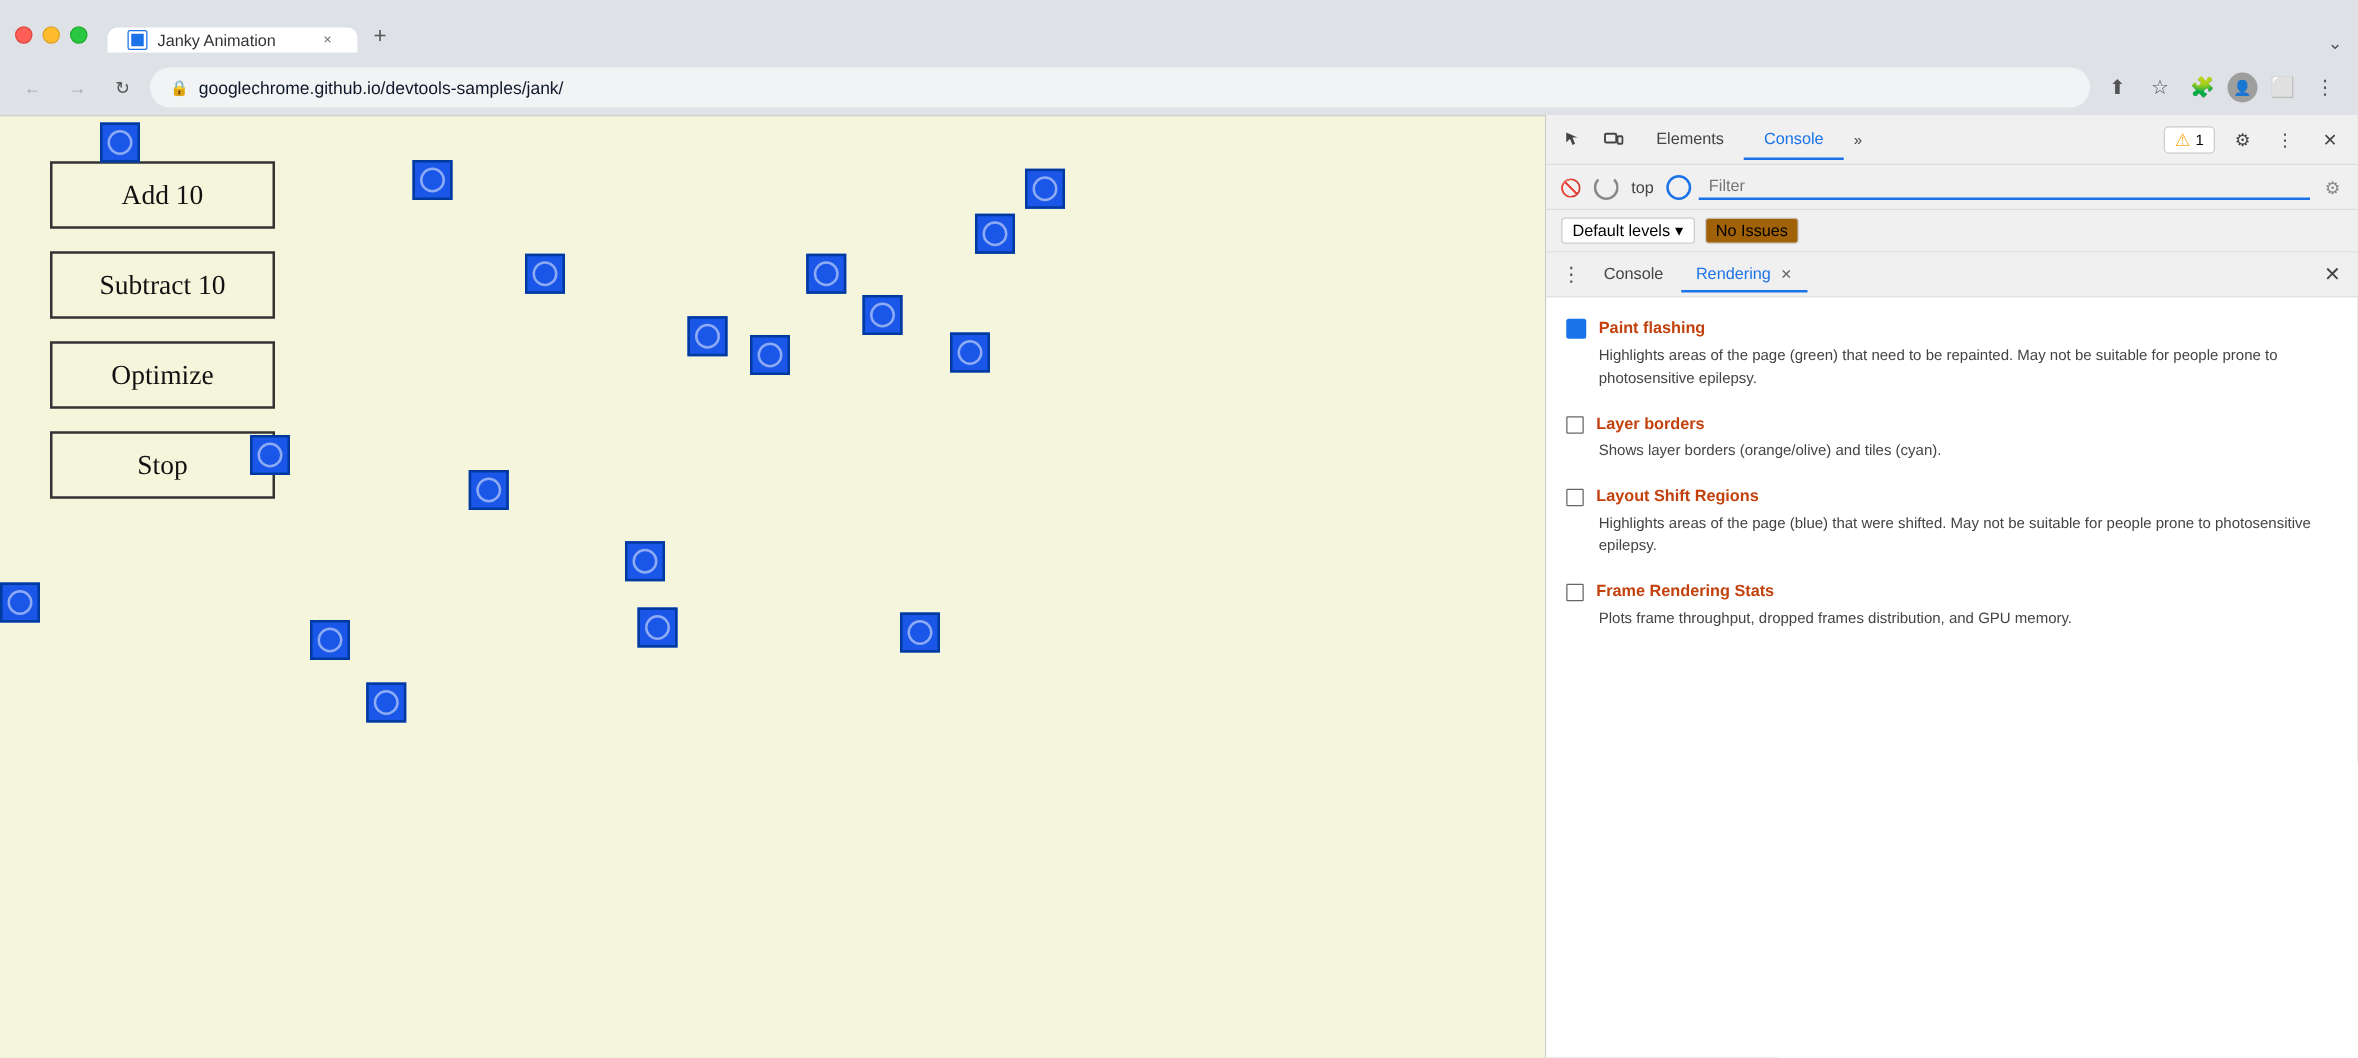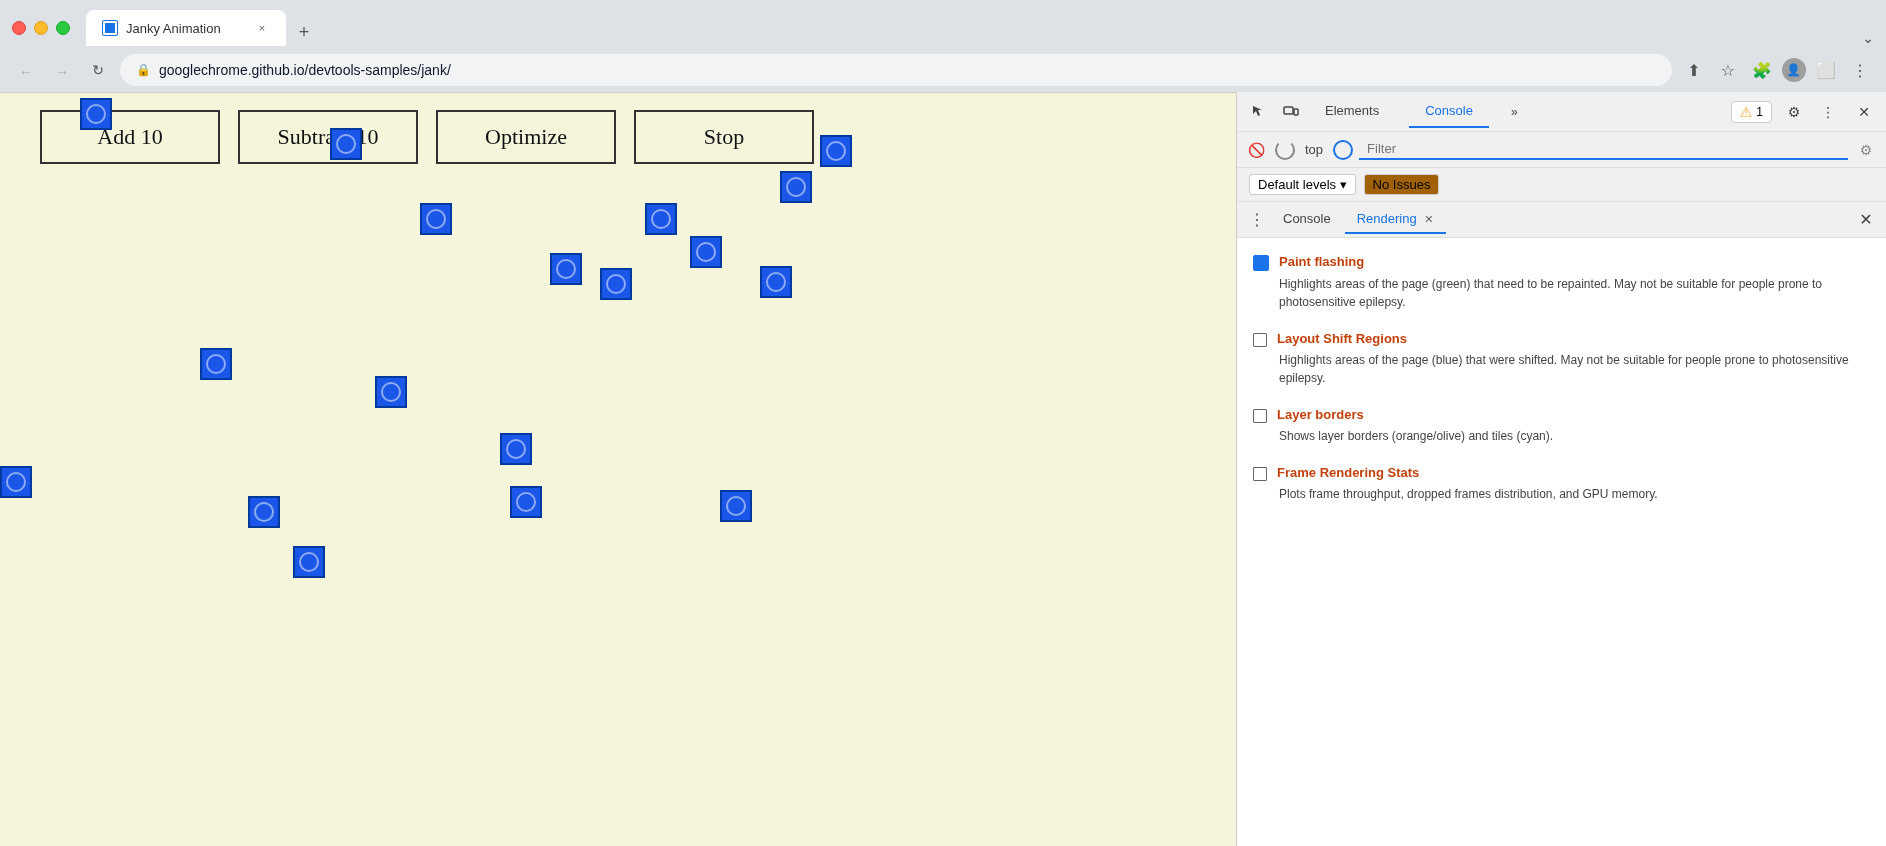"Janky Animation" .tab { height: 36px -> 20px }
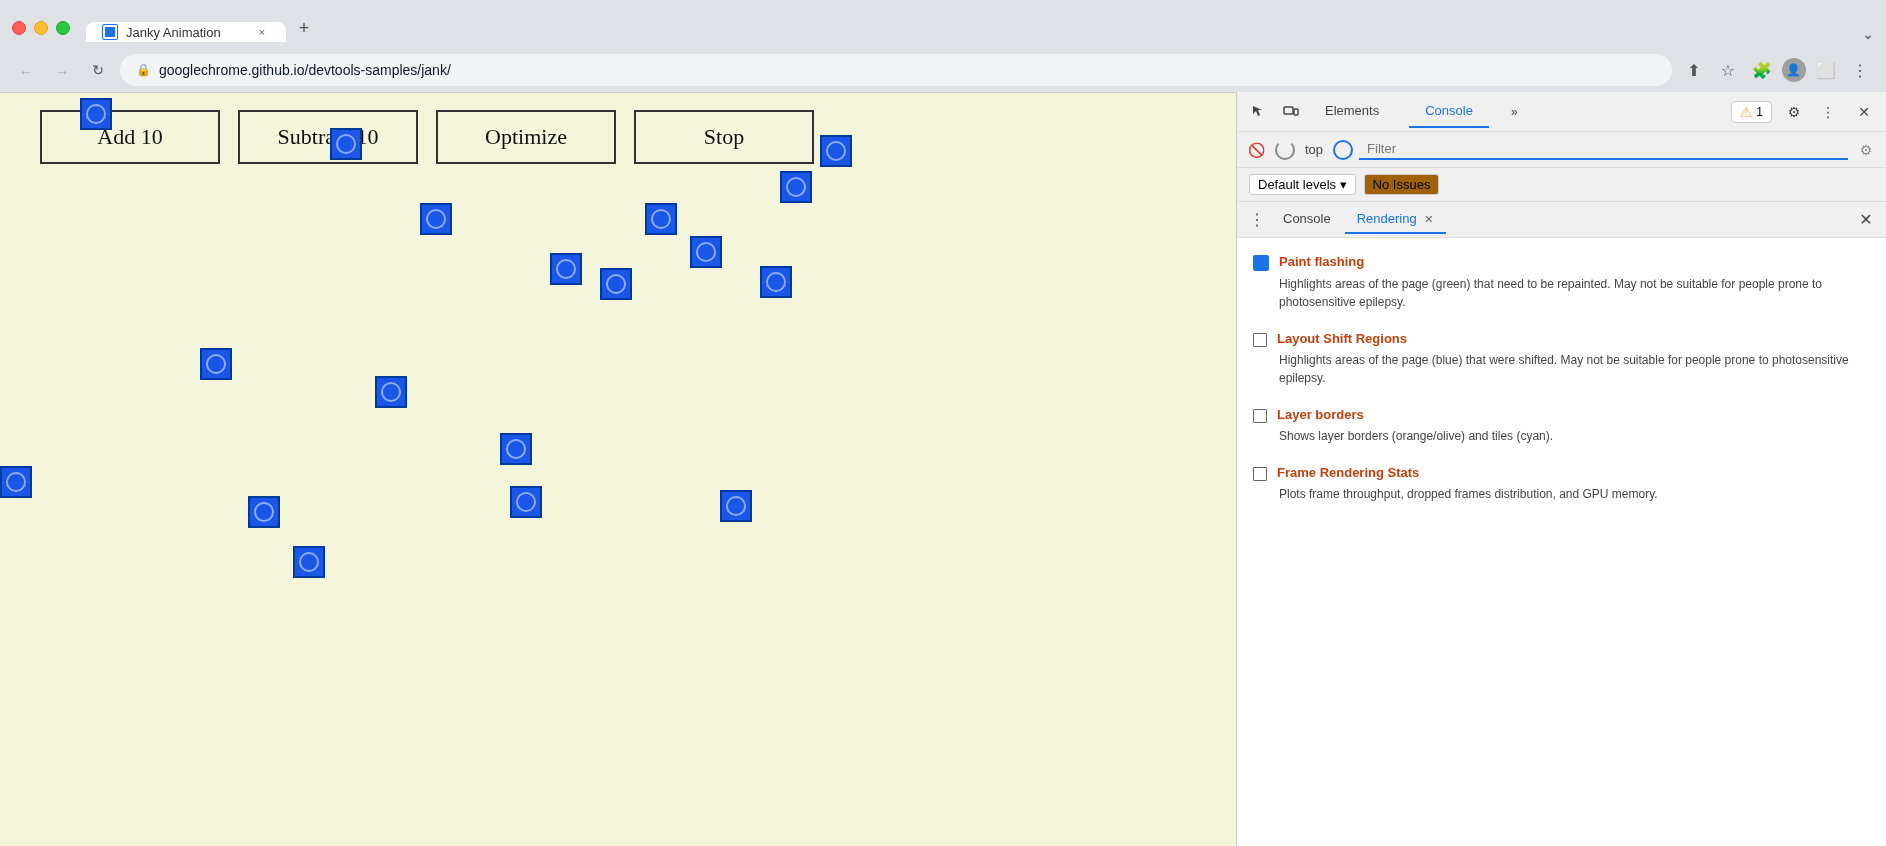"Elements" .devtools-tabs-main { gap: 14px -> none }
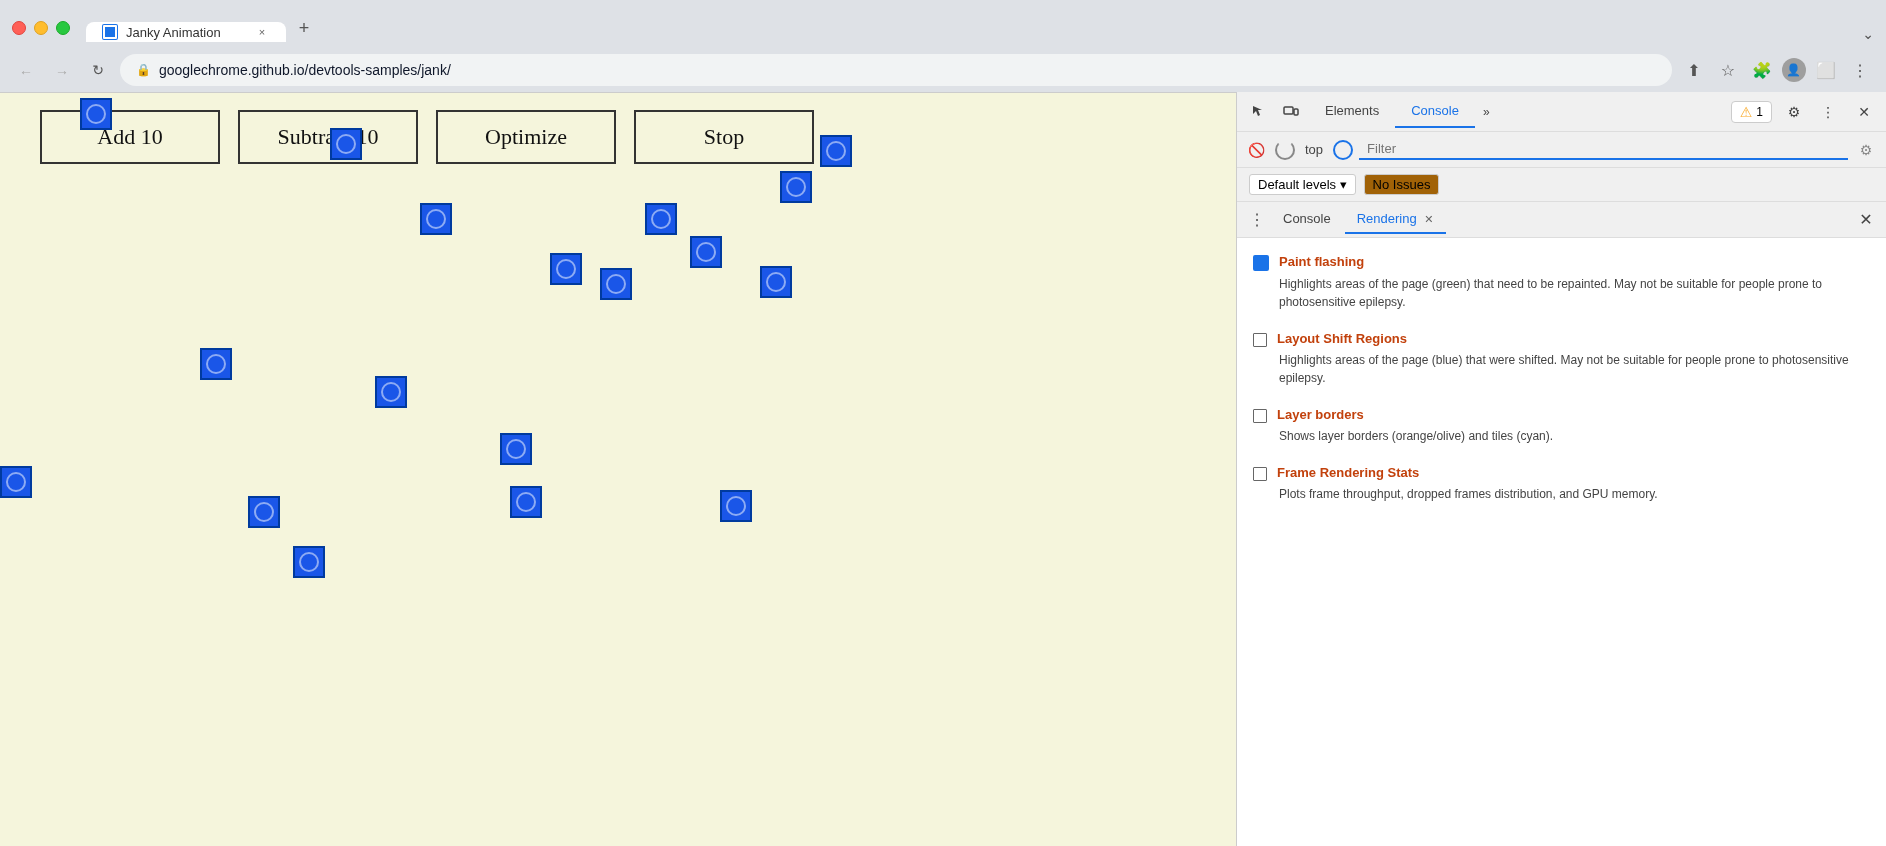"Add 10" .buttons-panel { flex-direction: row -> column; top: 17px -> 36px }
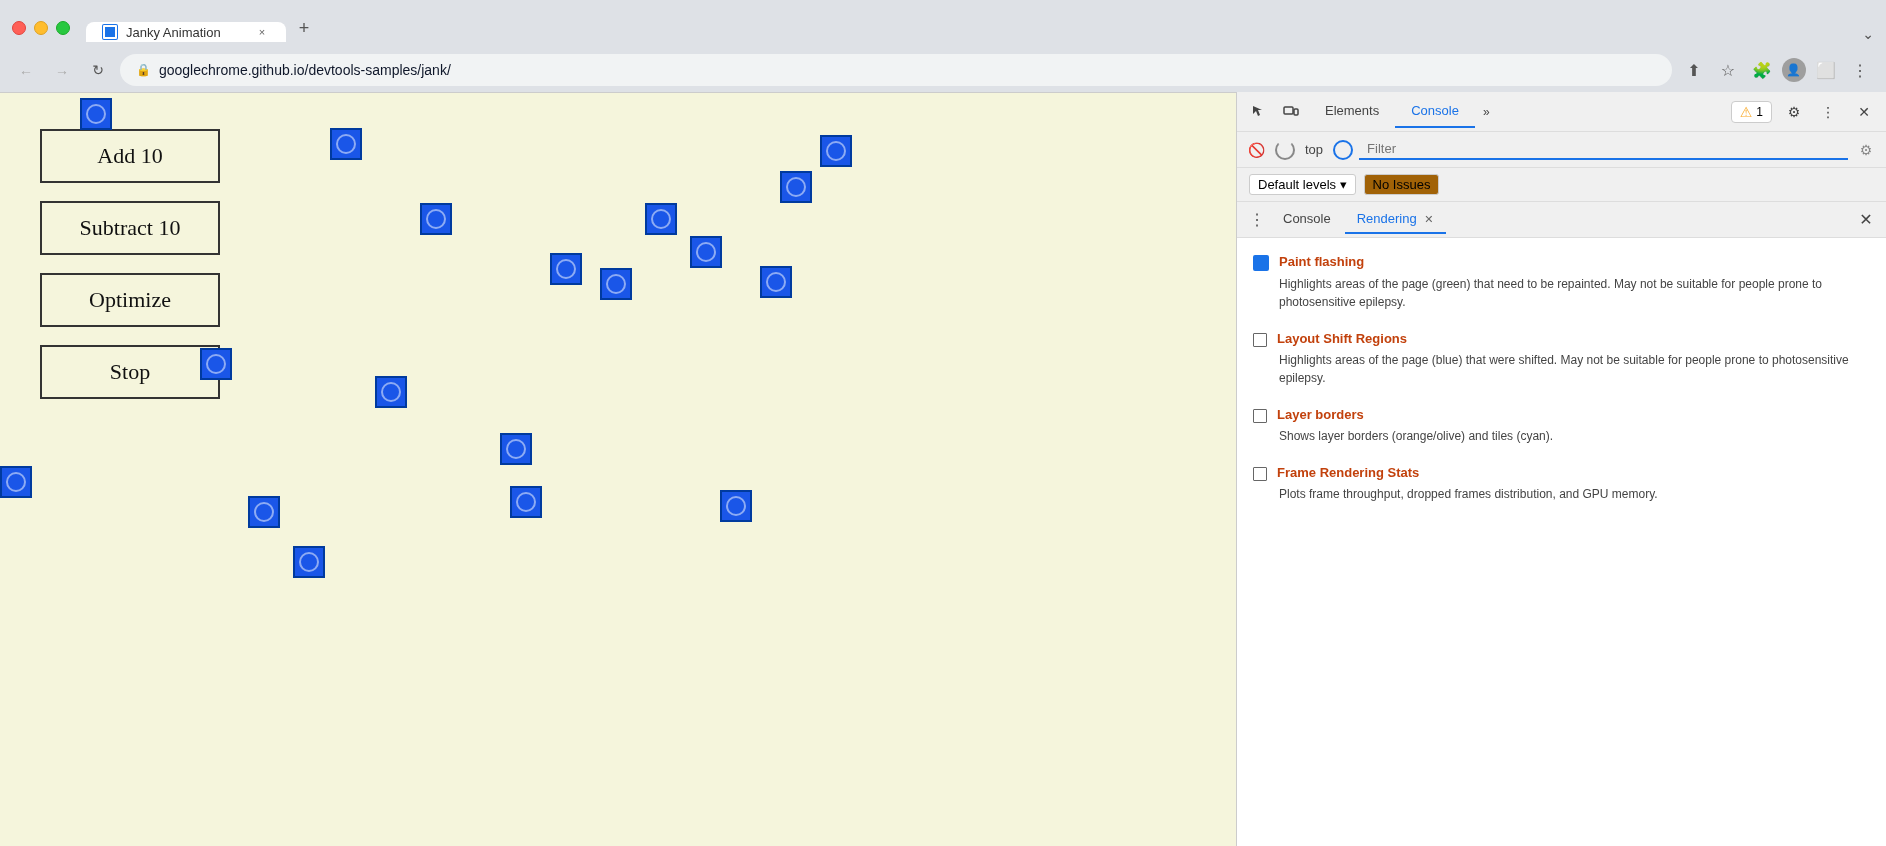"Layout Shift Regions" div.rendering-option { order: before "Layer borders" -> after "Layer borders" }
